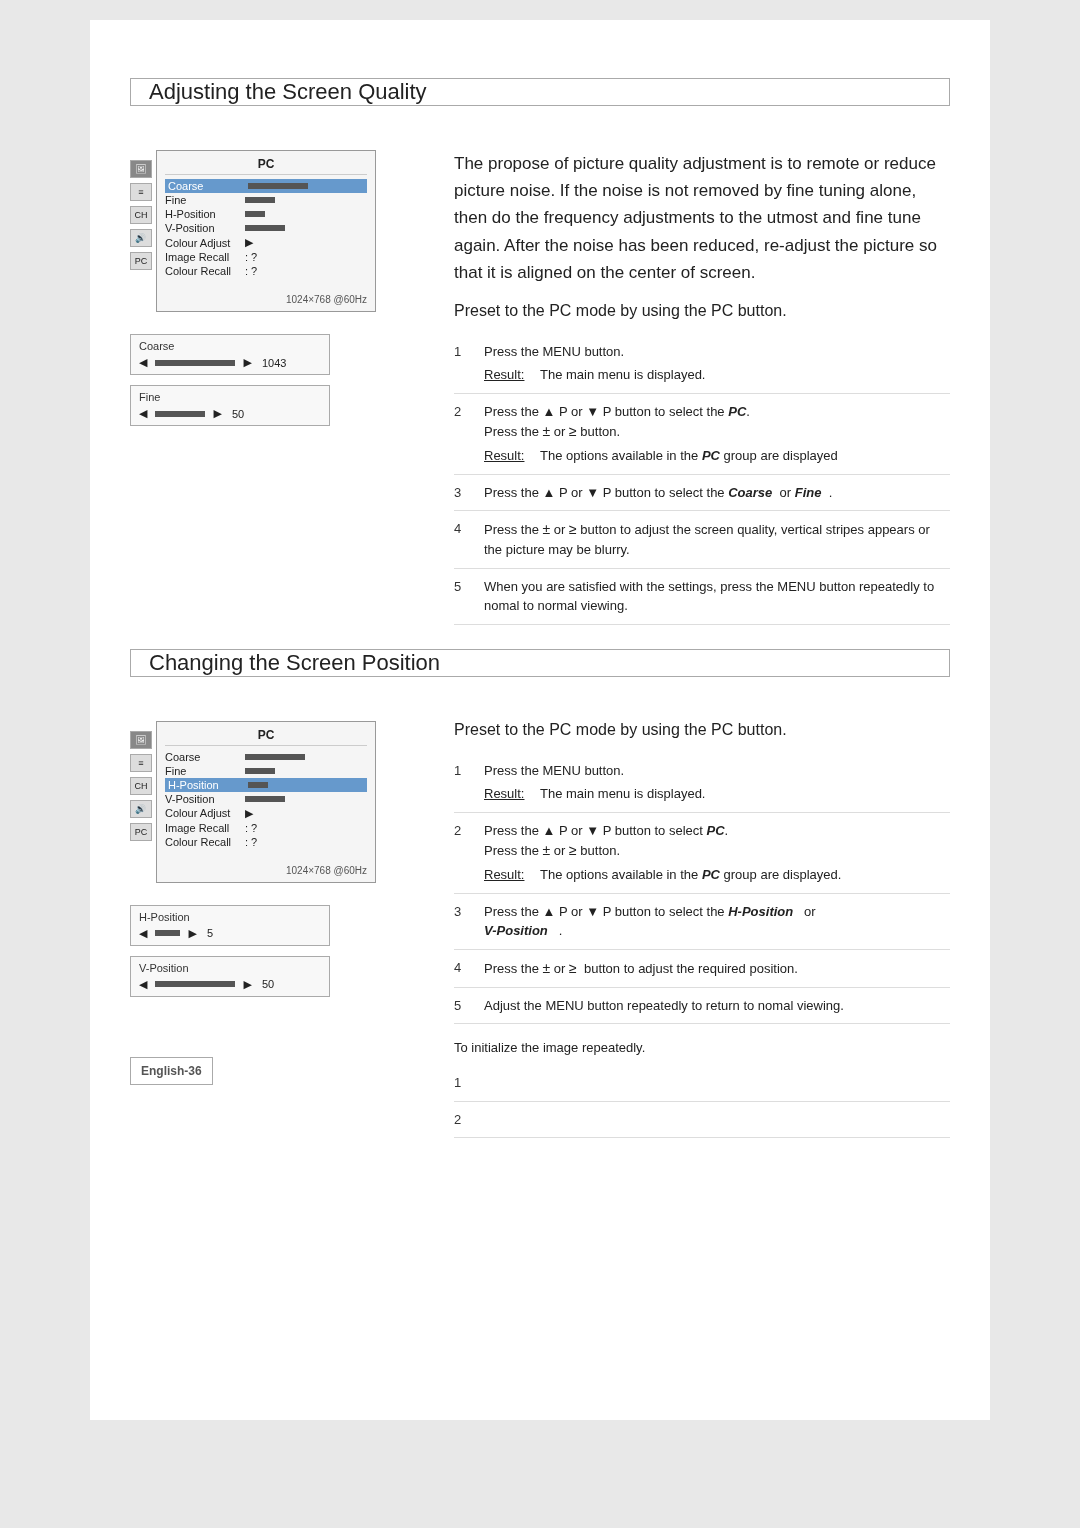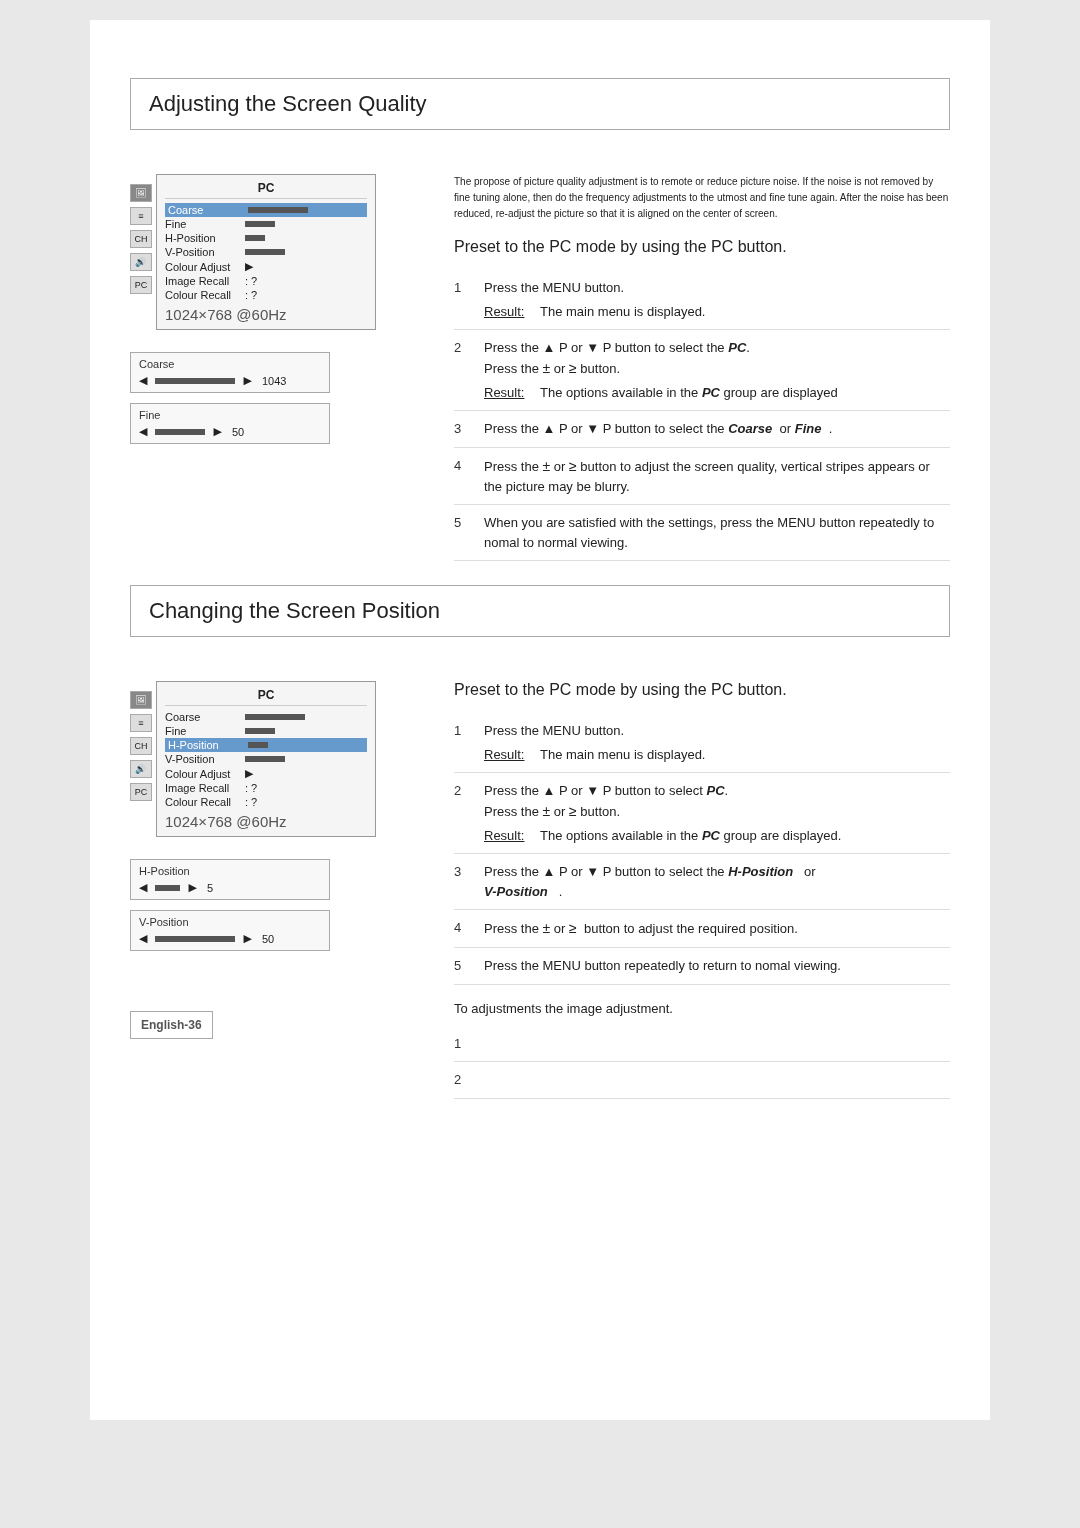"Adjusting the Screen Quality" .section-title { padding: 12px 18px -> 0 18px }
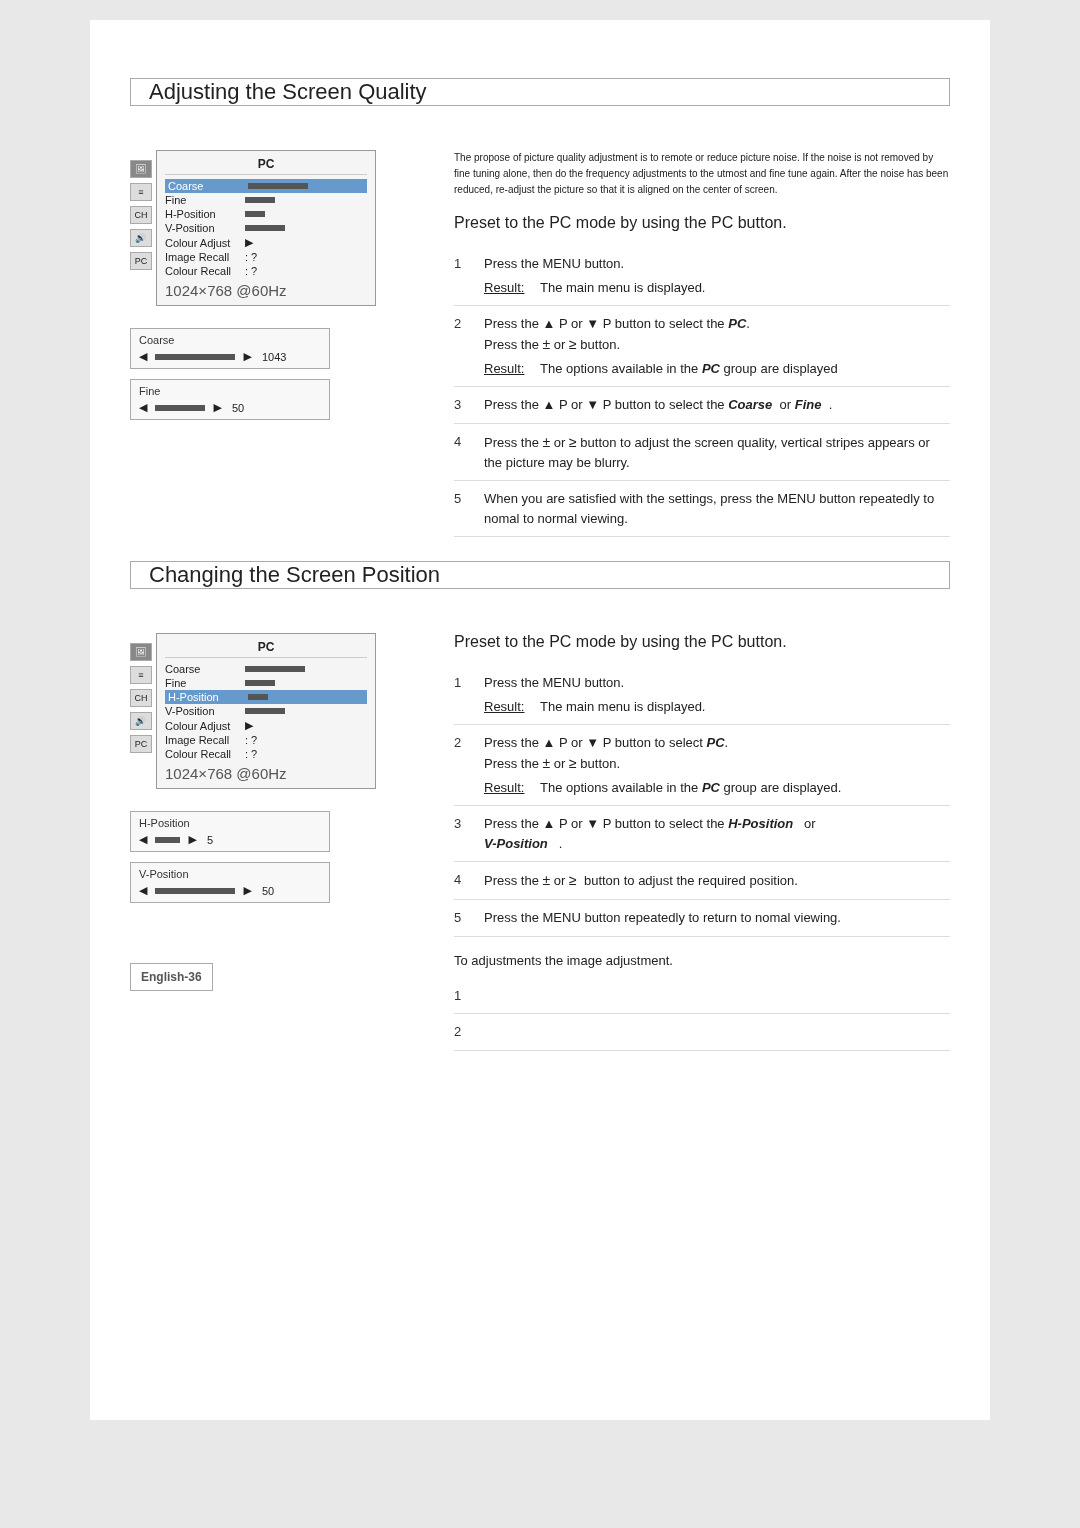"The propose of picture quality" .intro-text { font-size: 10px -> 17px }
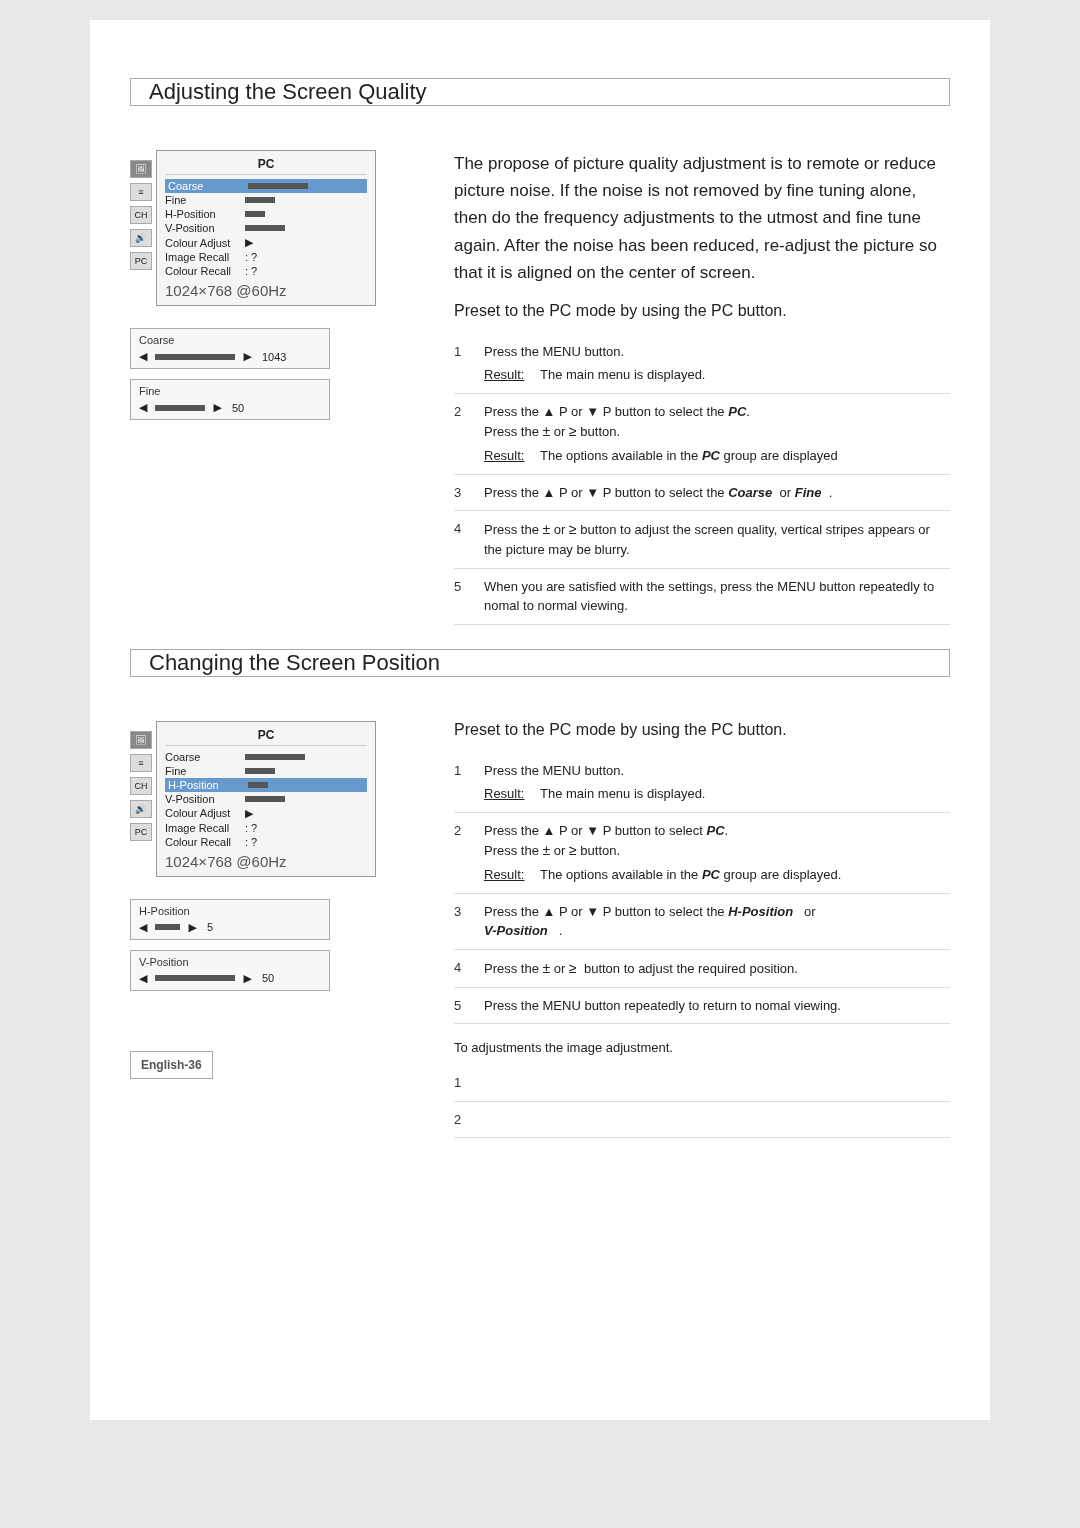"1024×768 @60Hz" .osd-freq { font-size: 15px -> 10px; margin-top: 4px -> 16px; text-align: left -> right }
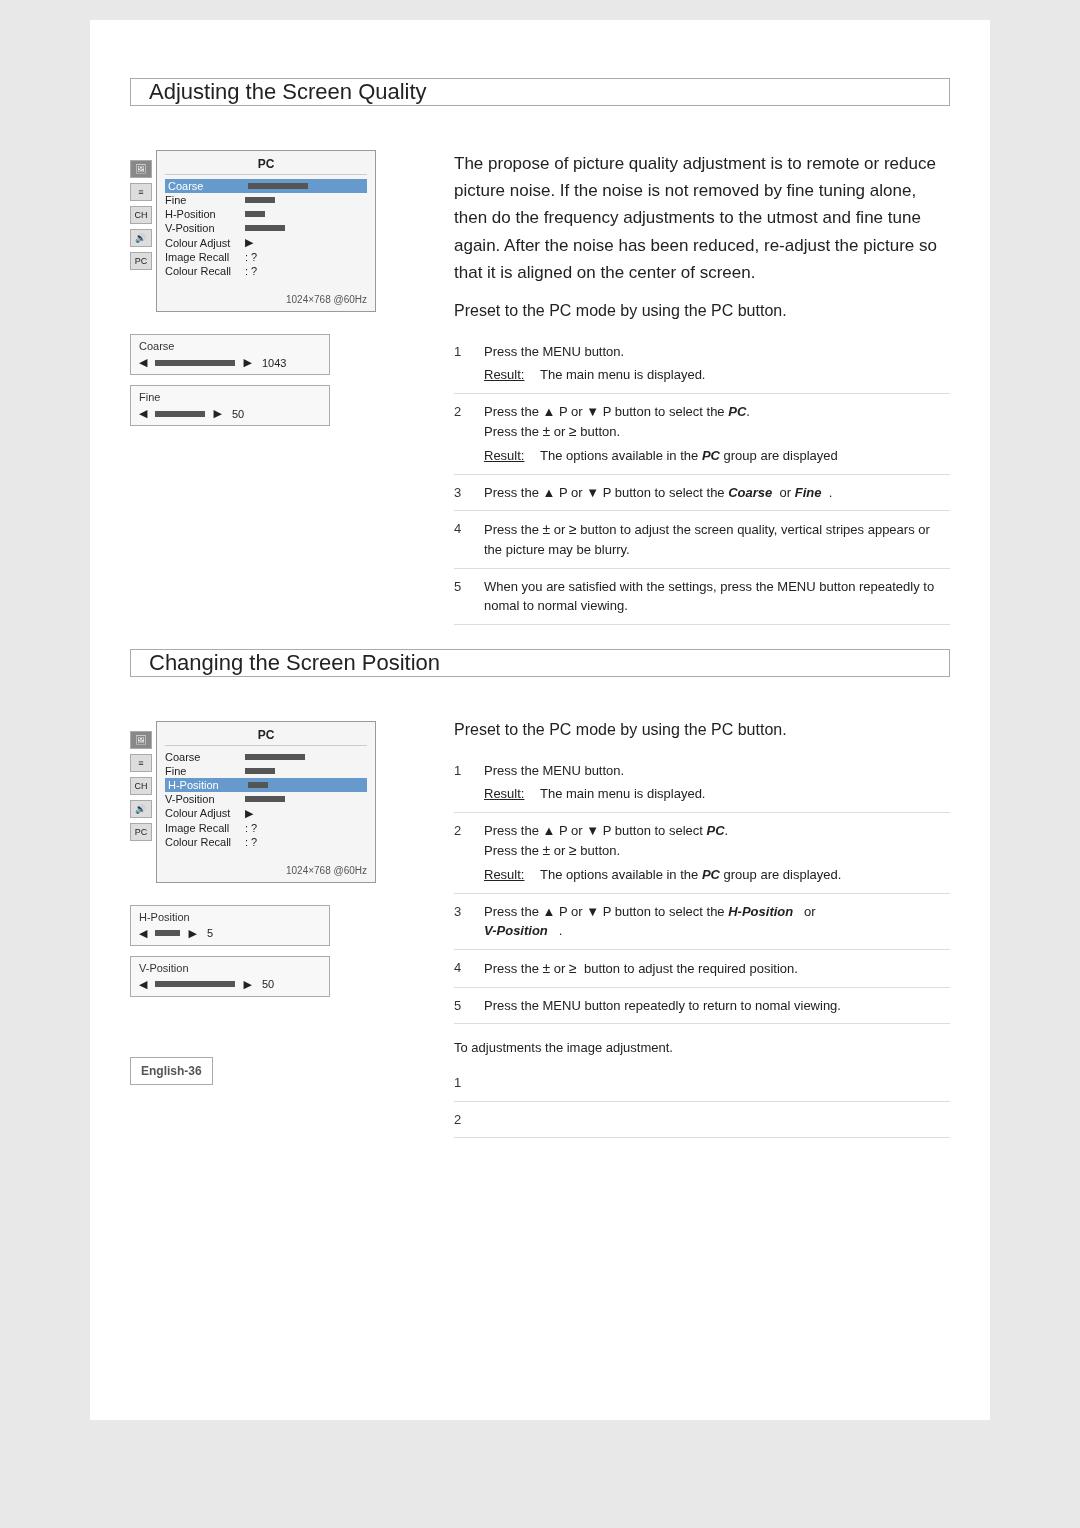"Press the MENU button repeatedly" span { text: Press -> Adjust }
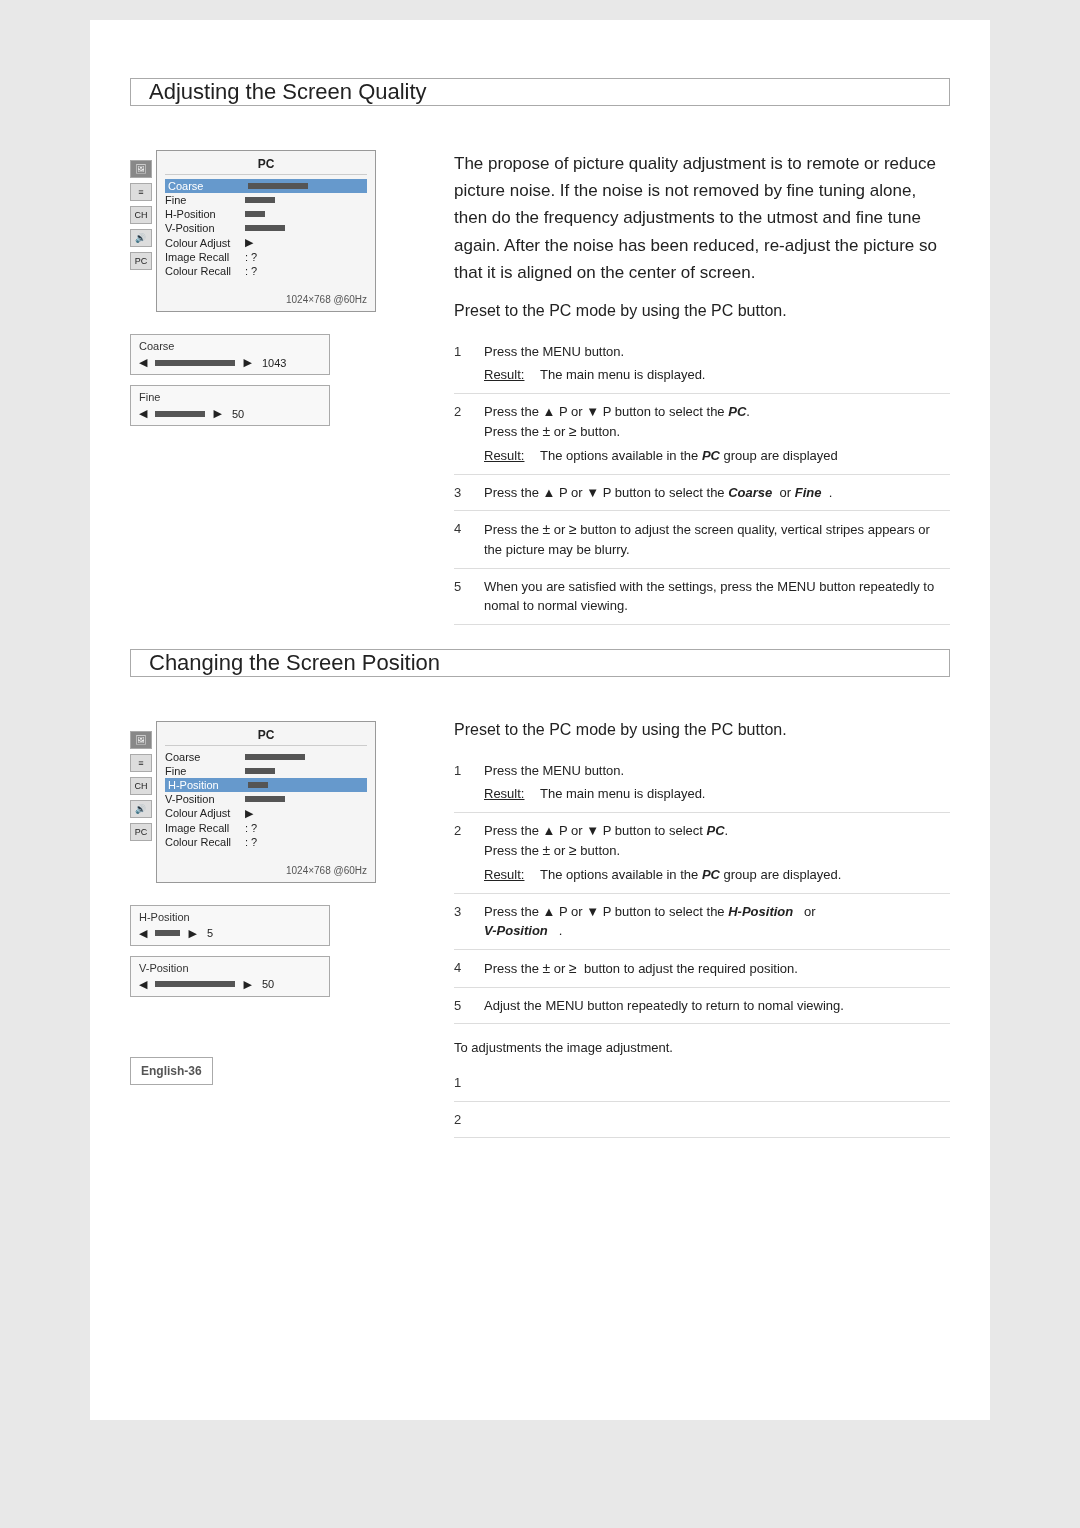"To adjustments the image adjustment." p { text: adjustments the image adjustment -> initialize the image repeatedly }
